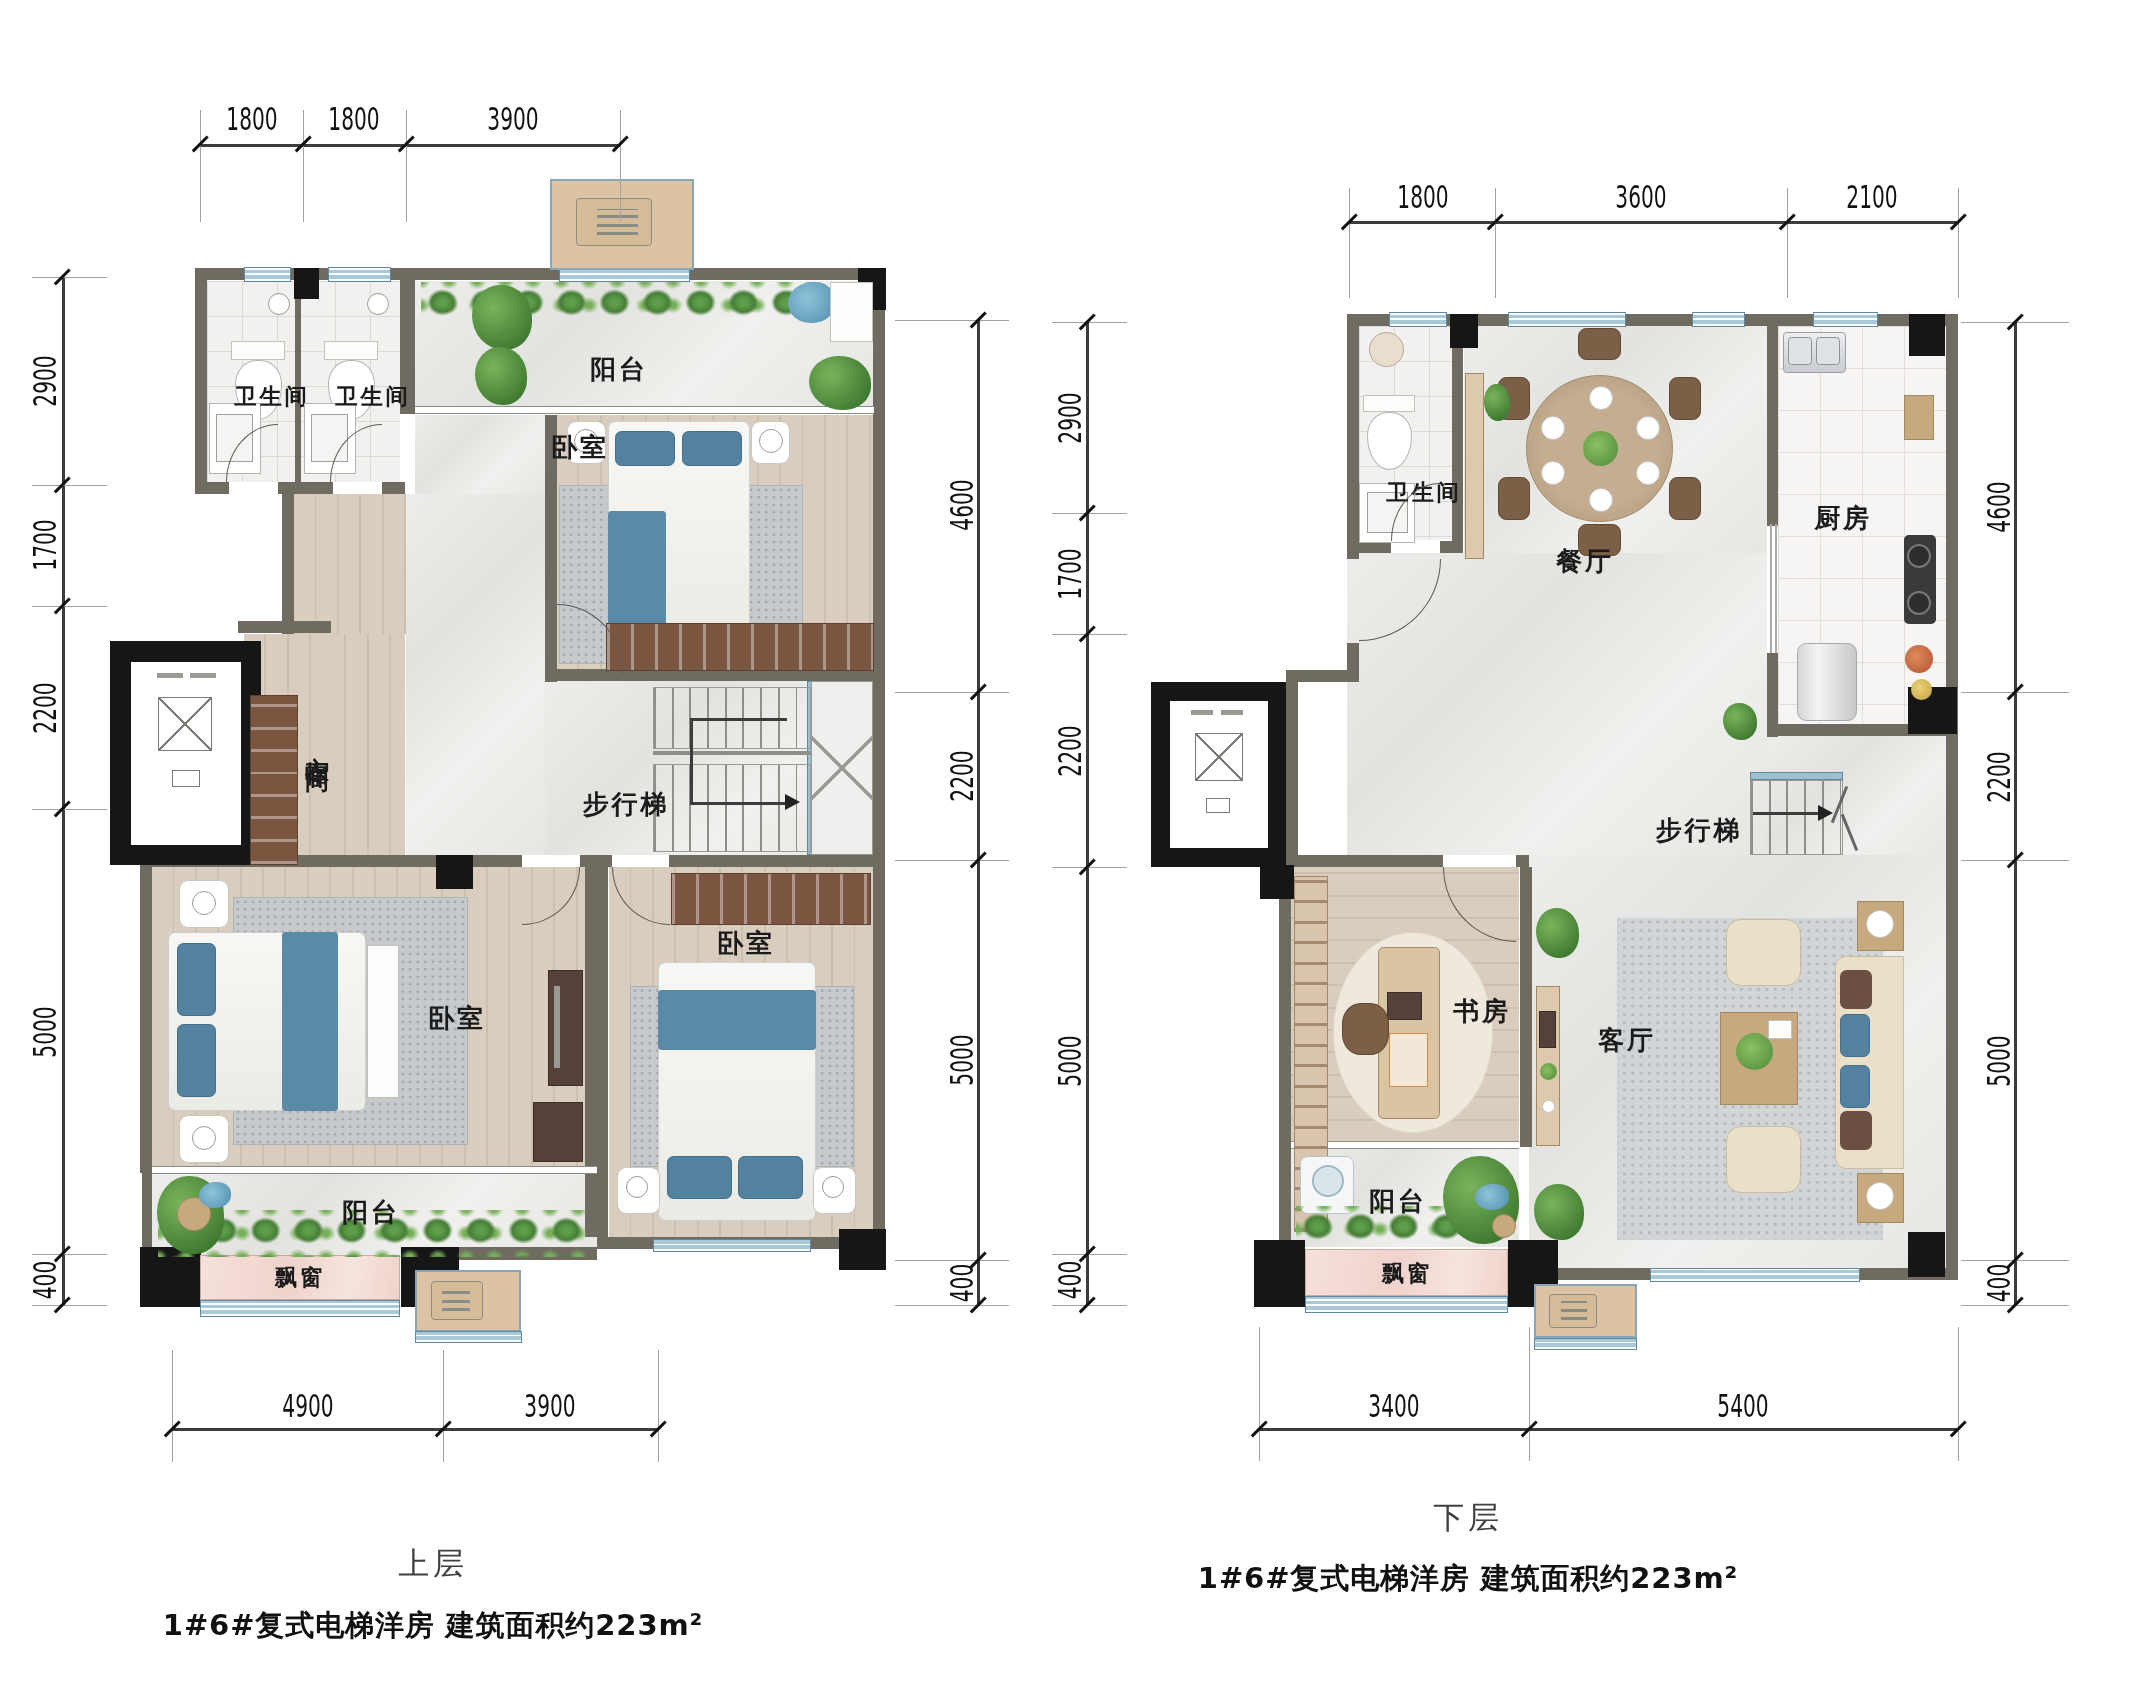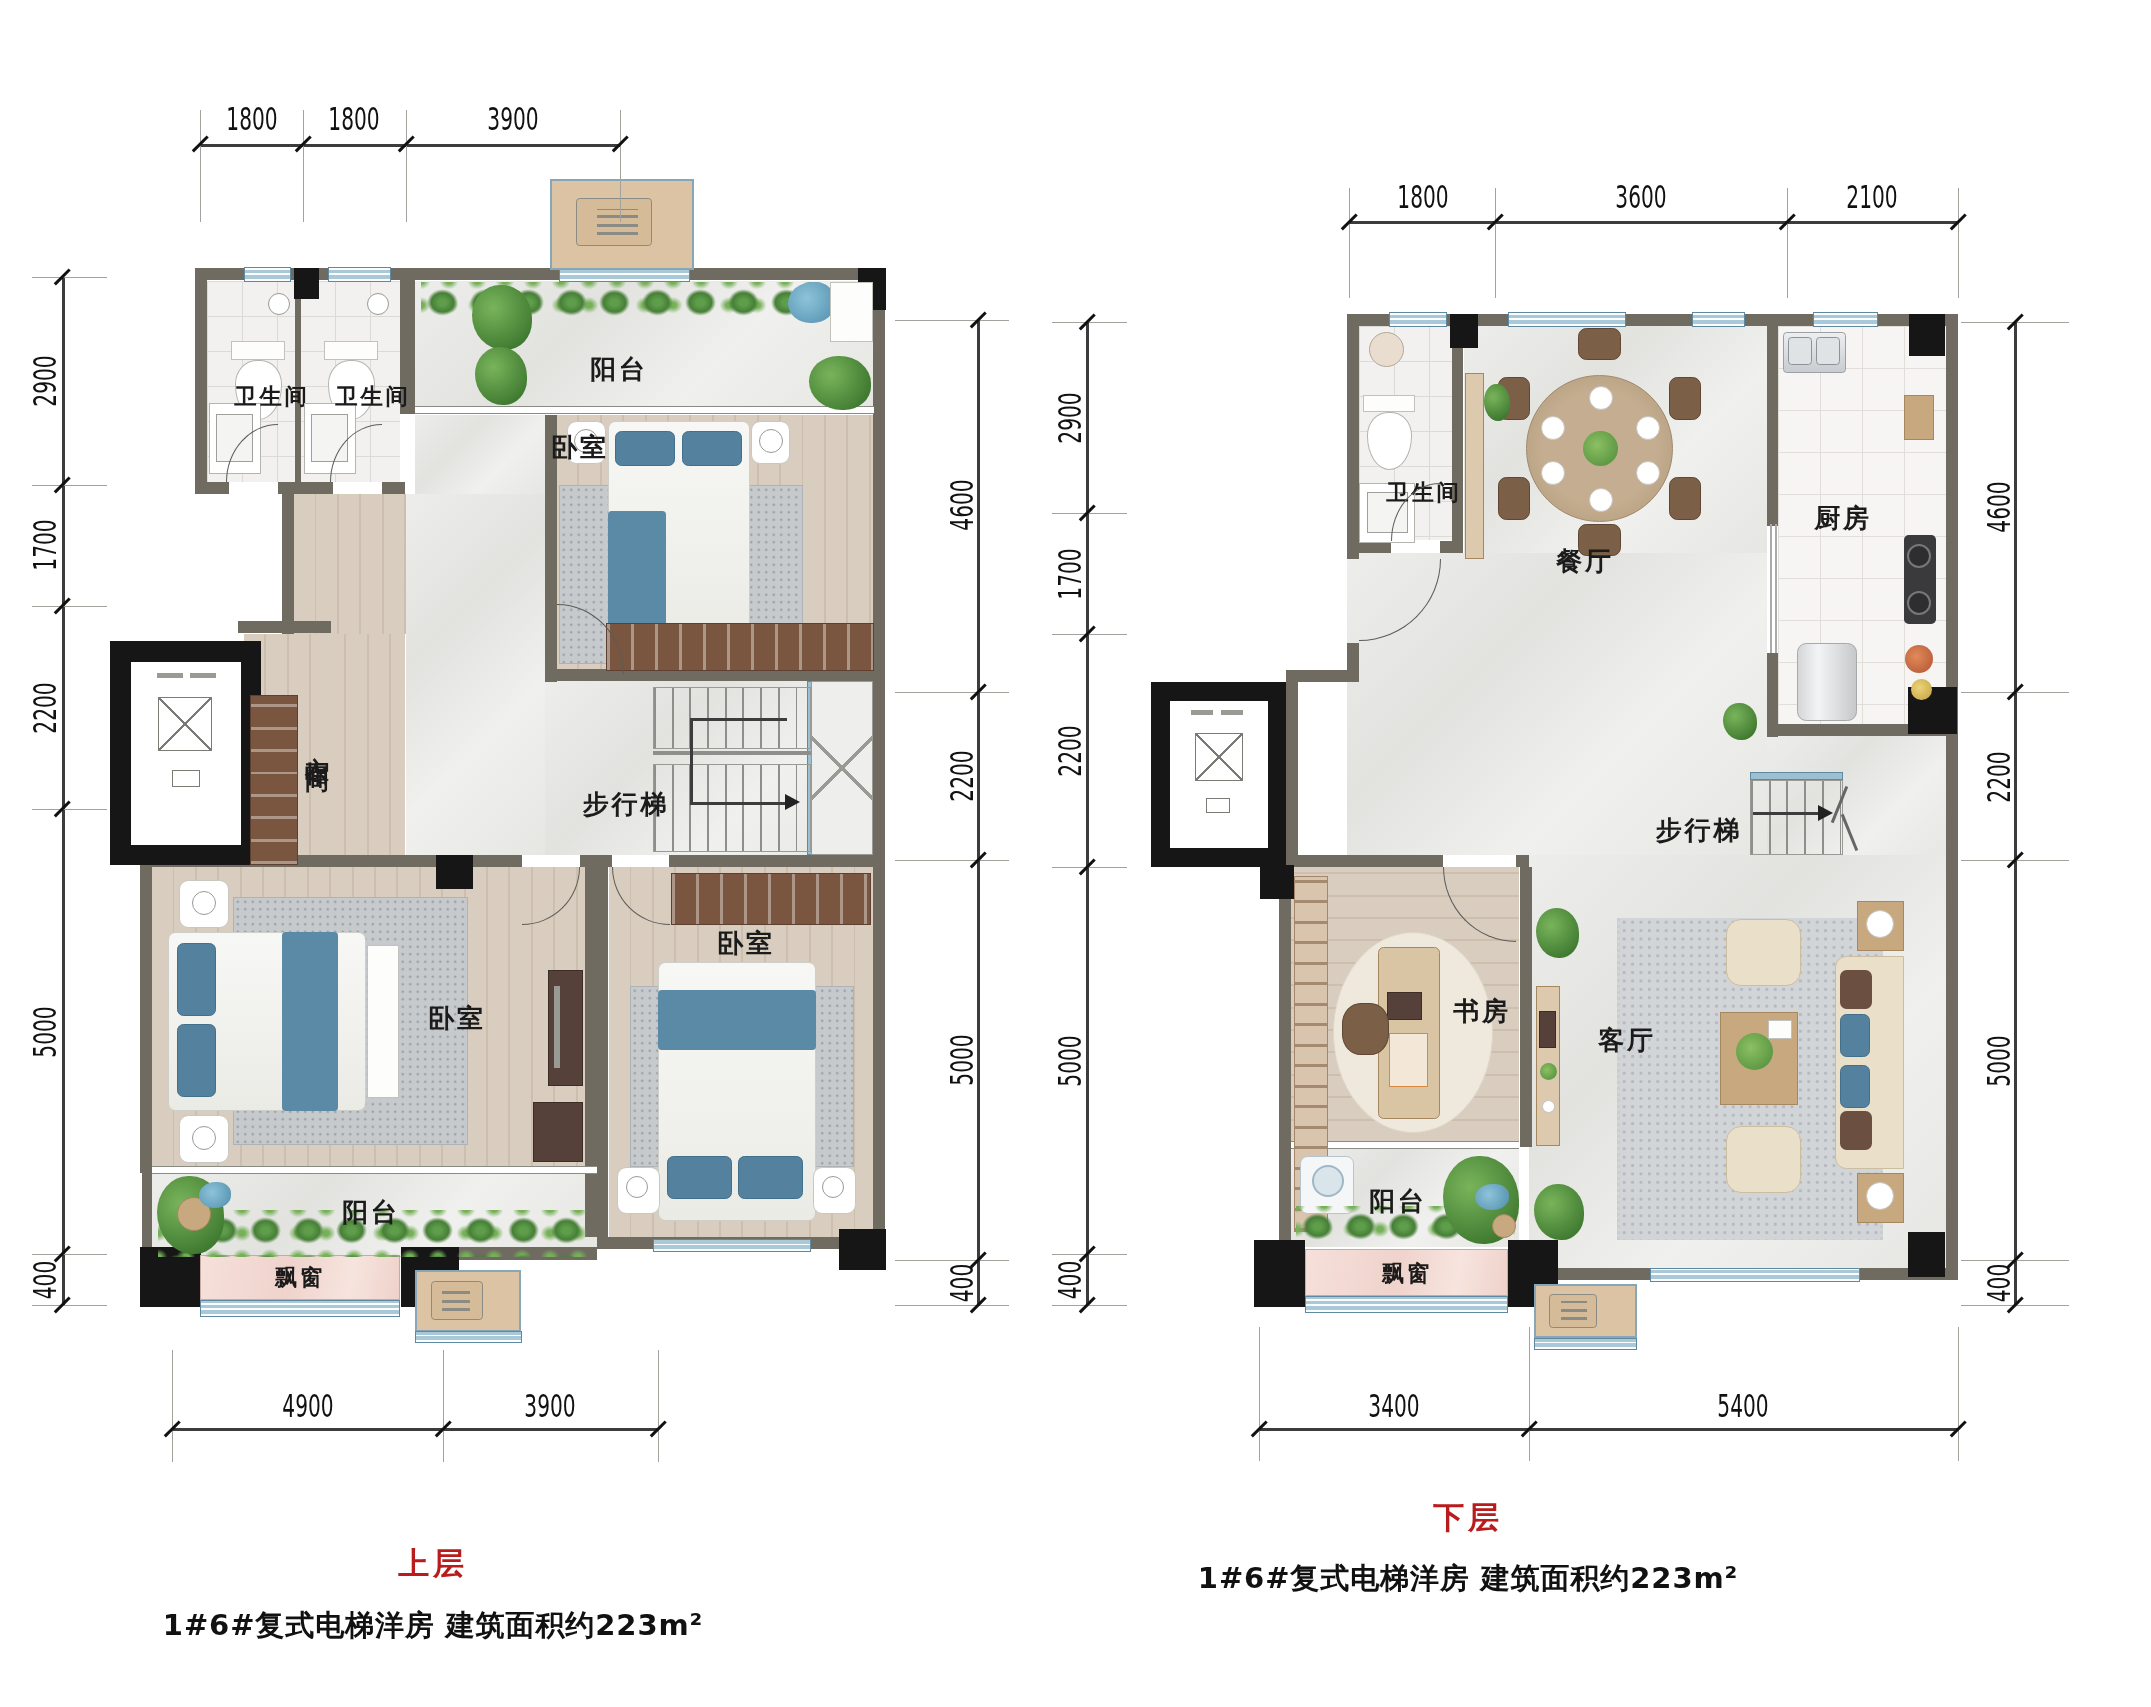"下层" .title { color: #b91c1c -> #404040; font-weight: 700 -> 400 }
